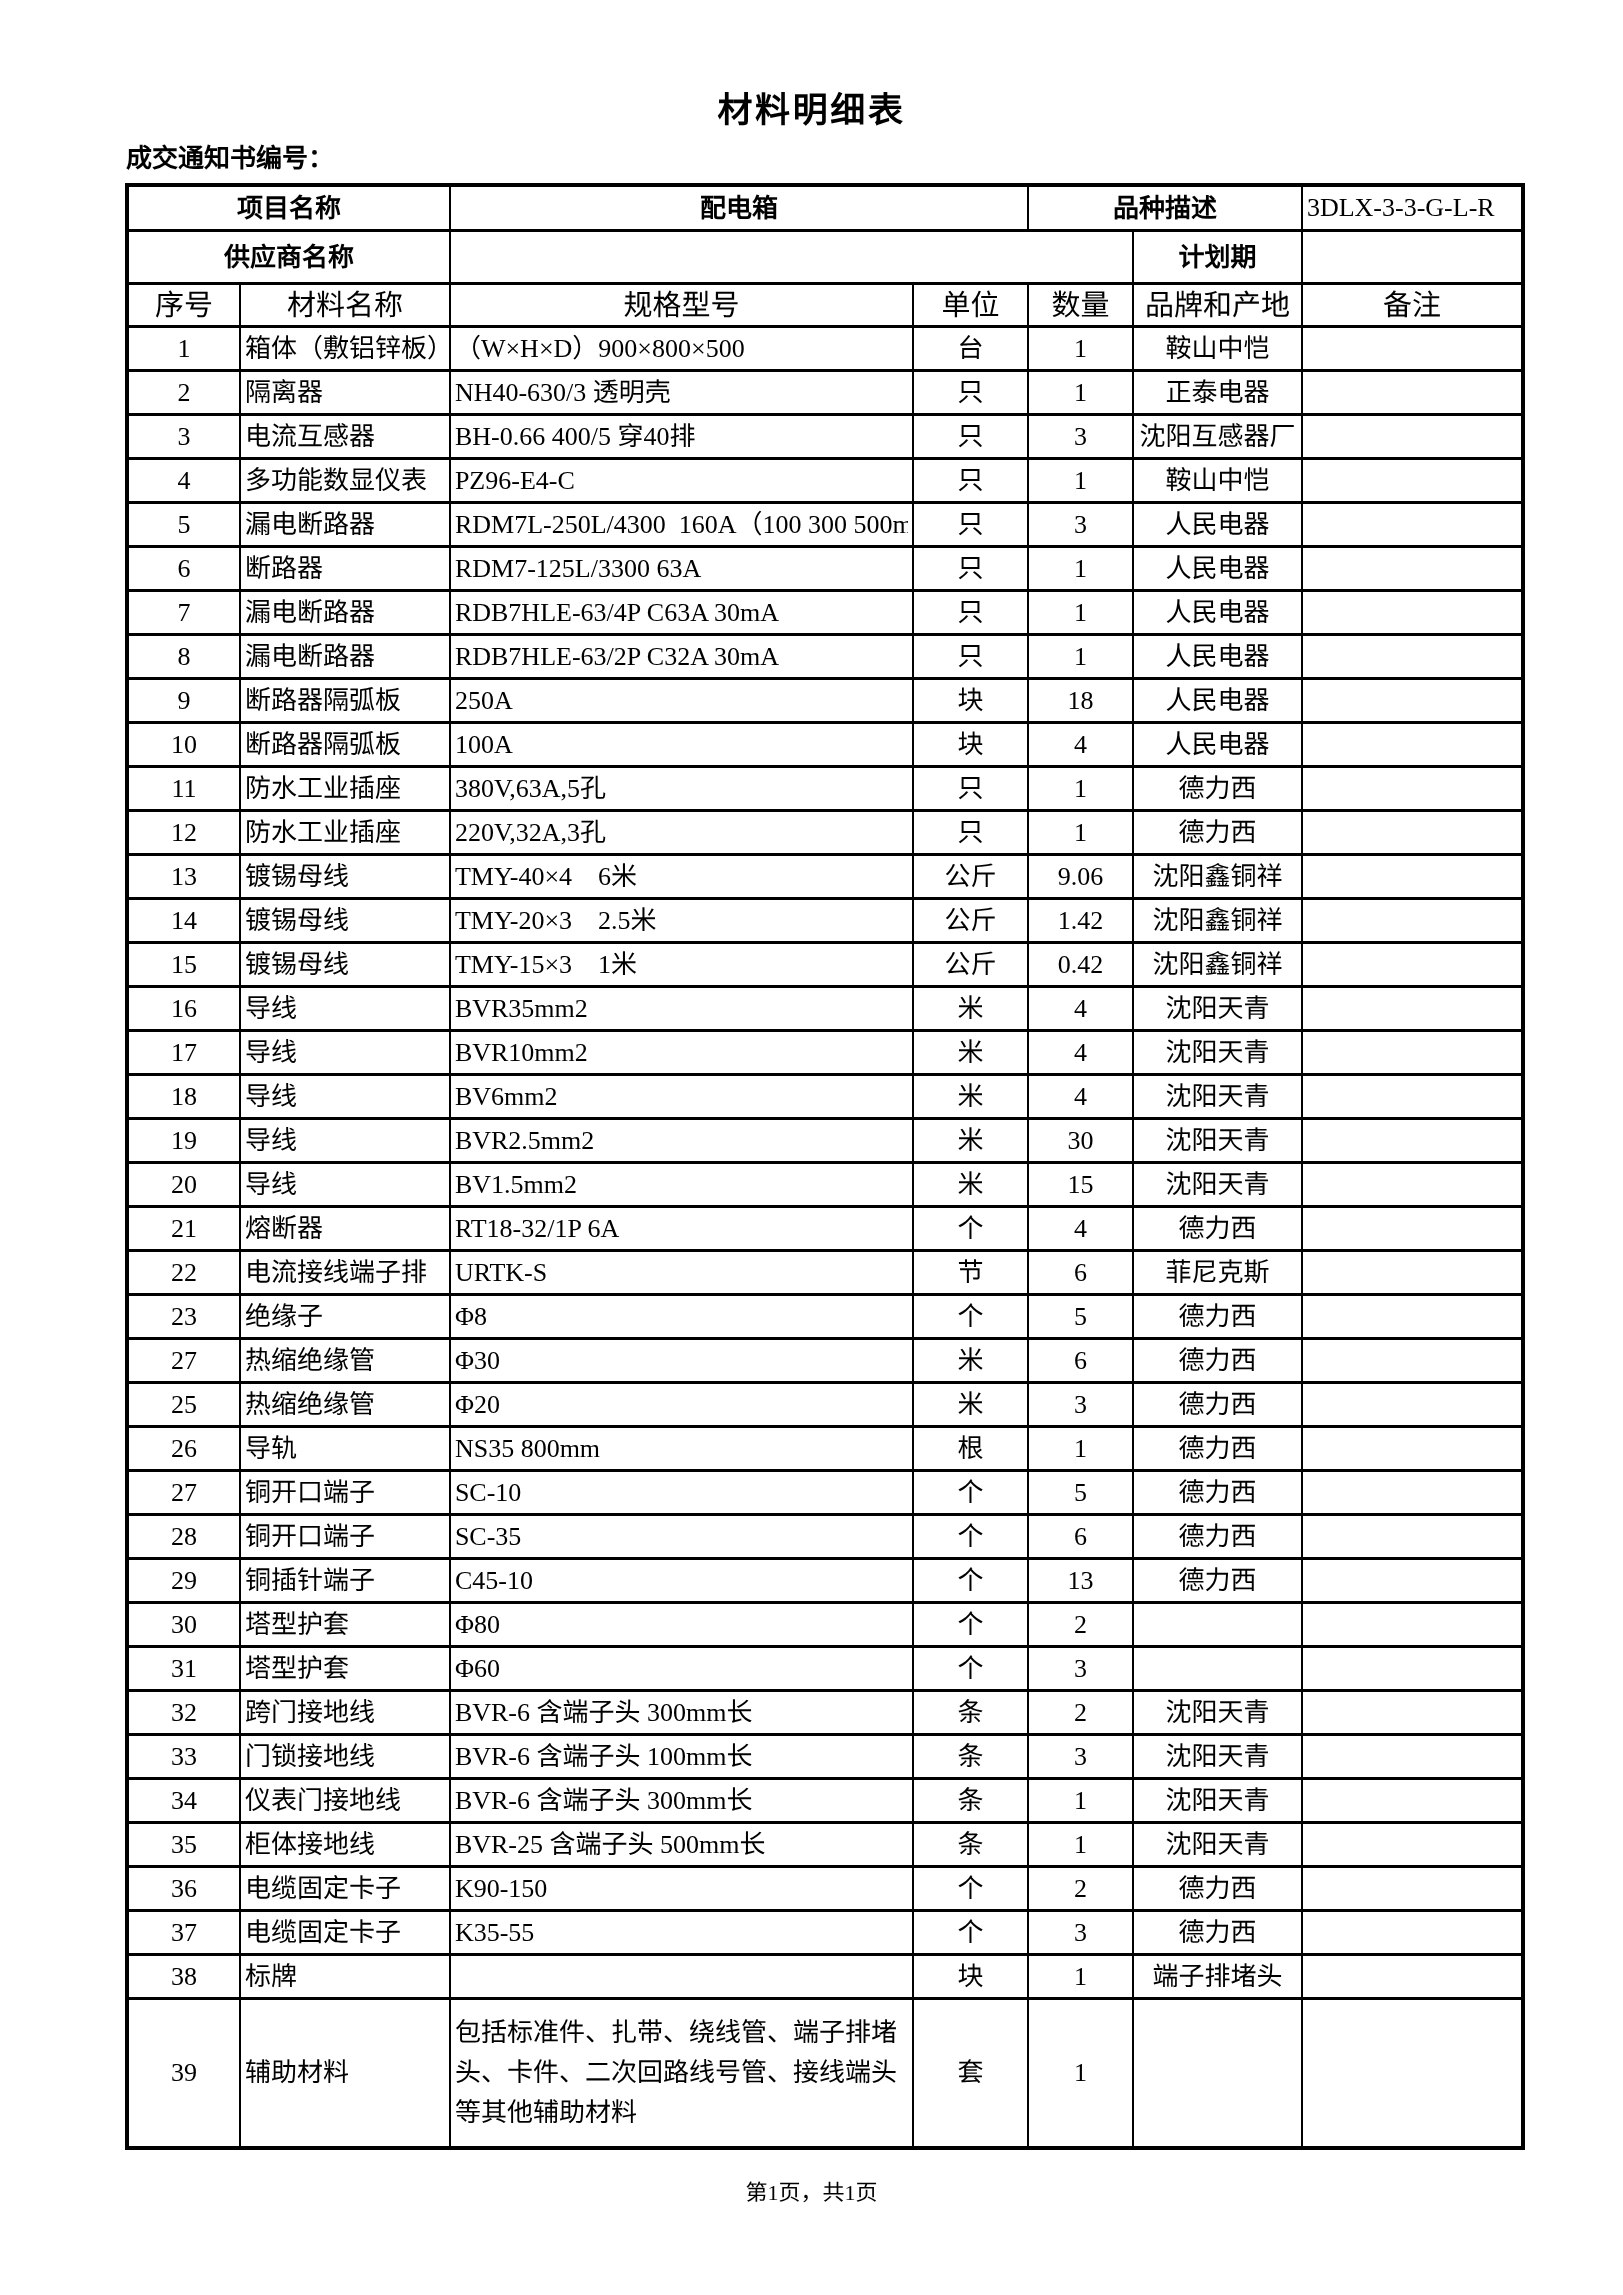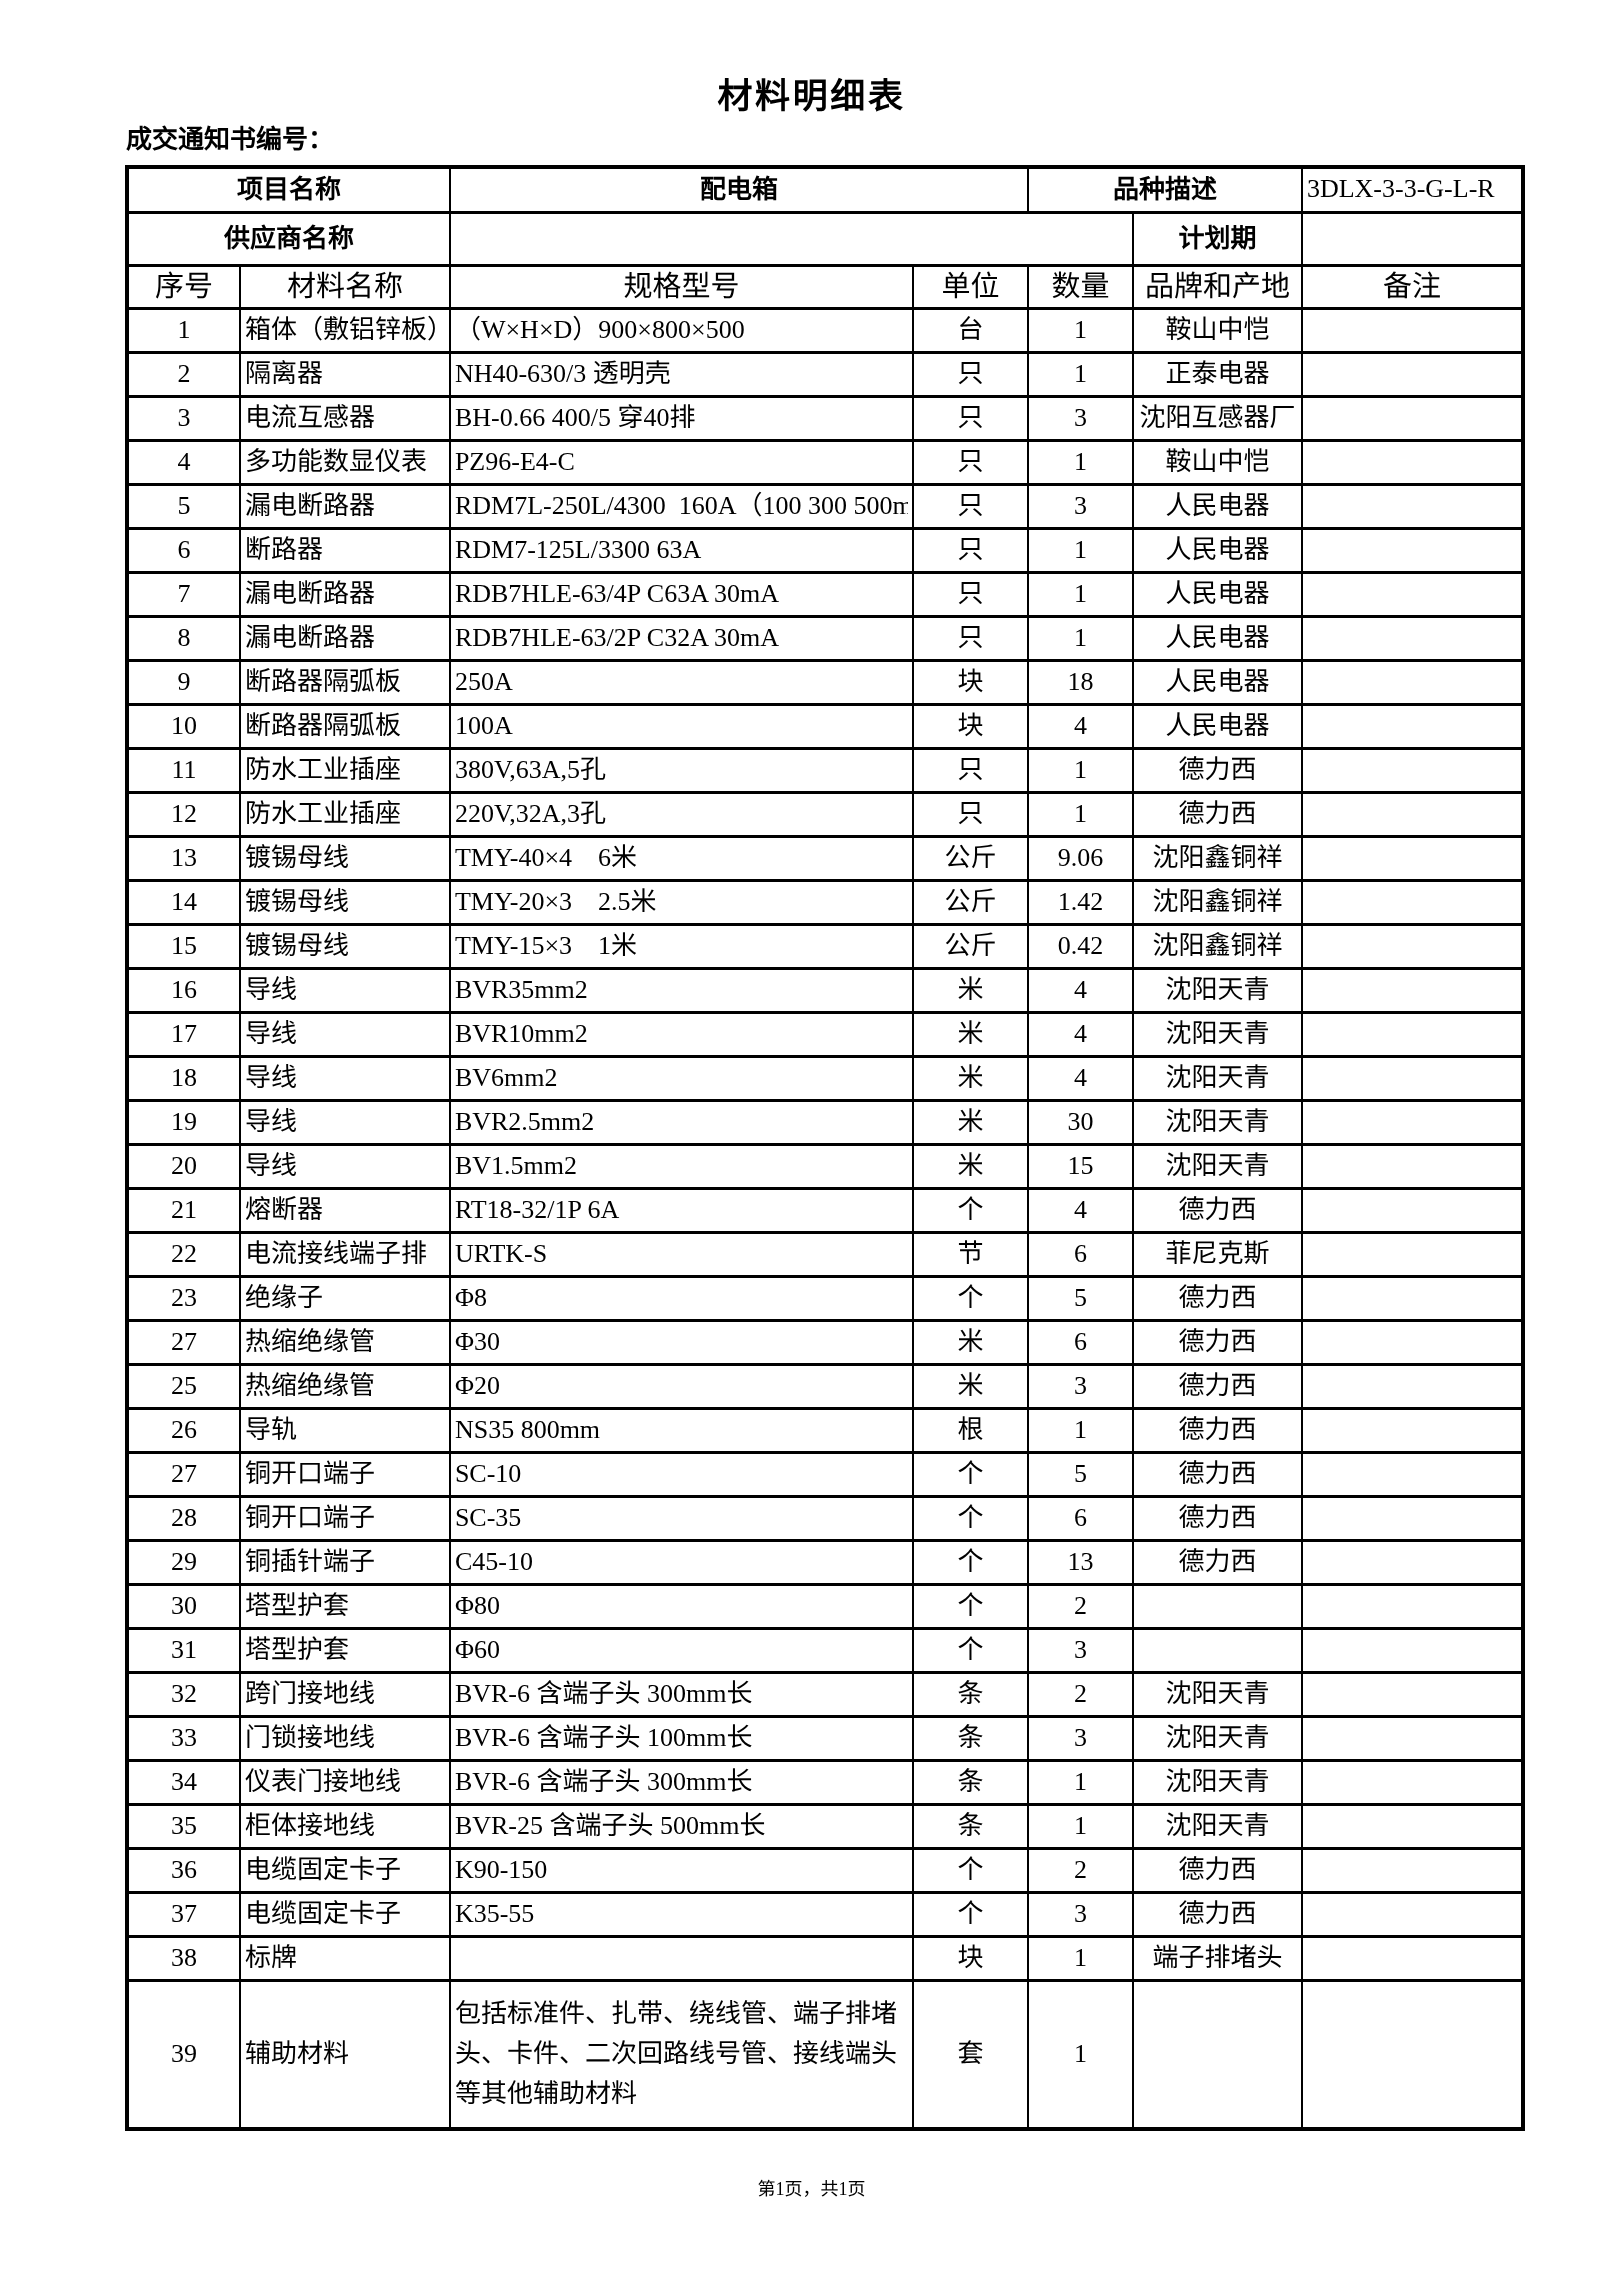"材料明细表" .doc-title { margin: 0 -> 14px }
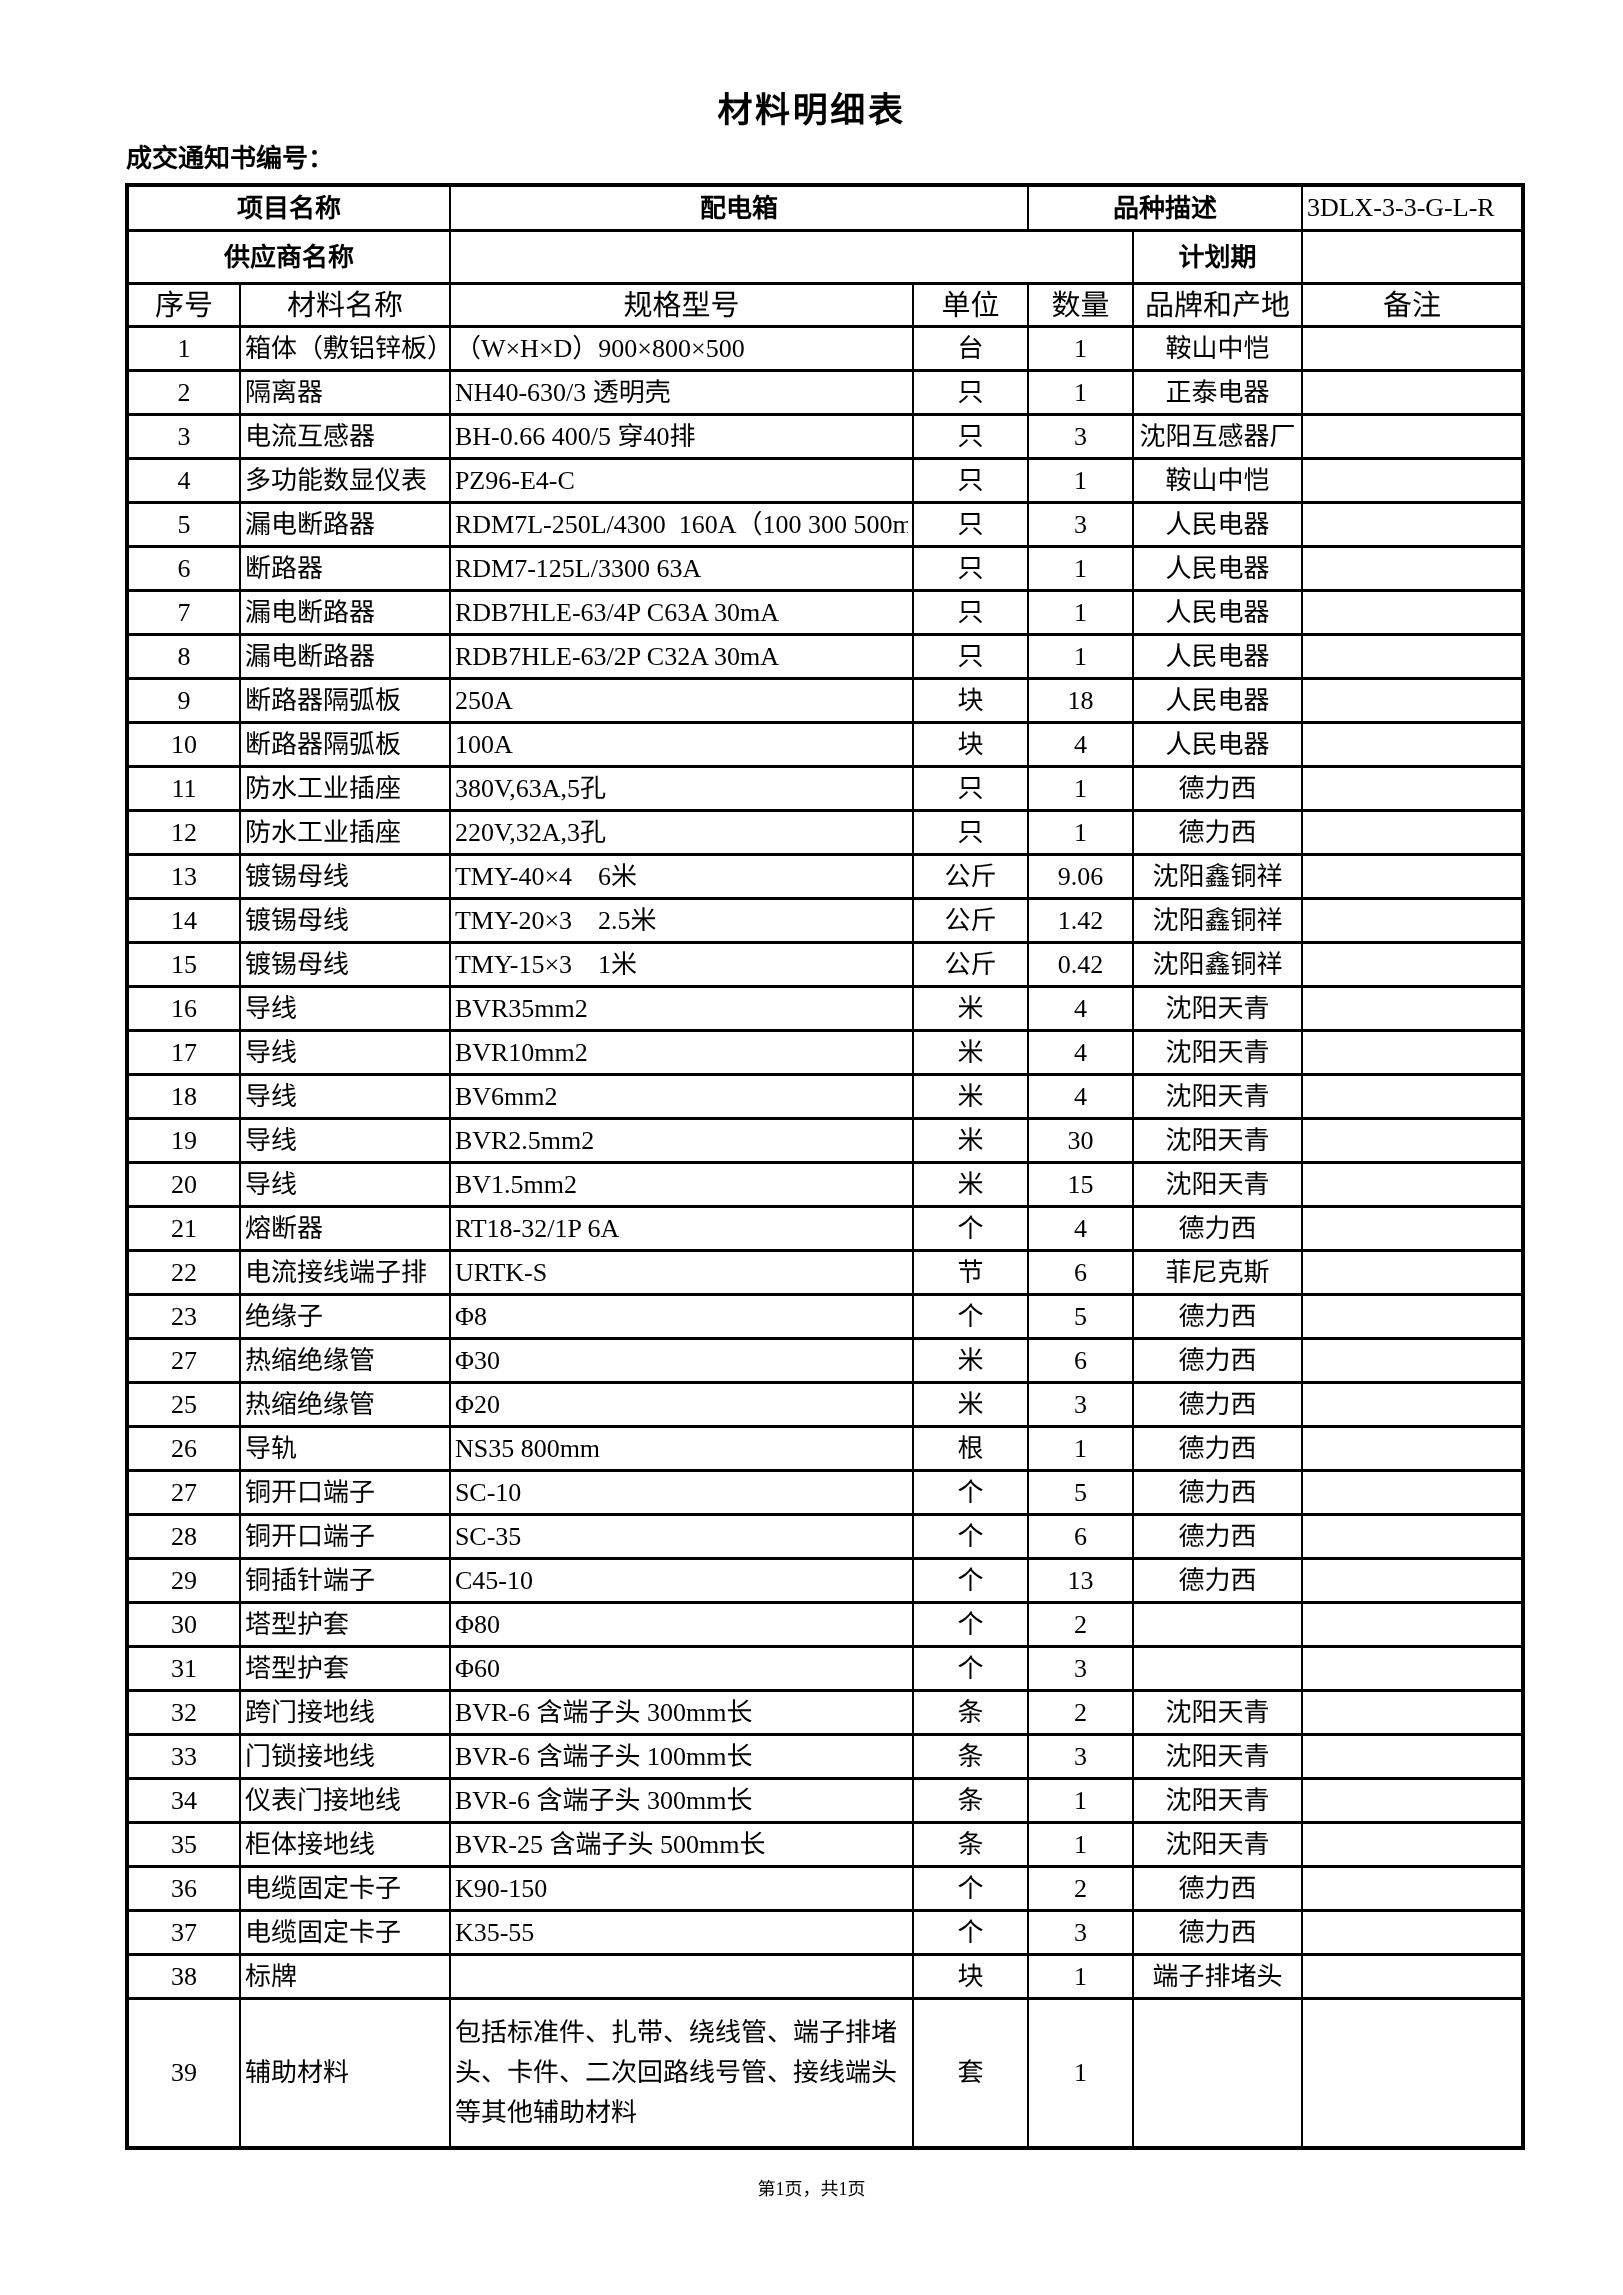"第1页，共1页" .page-footer { font-size: 18px -> 22px }
